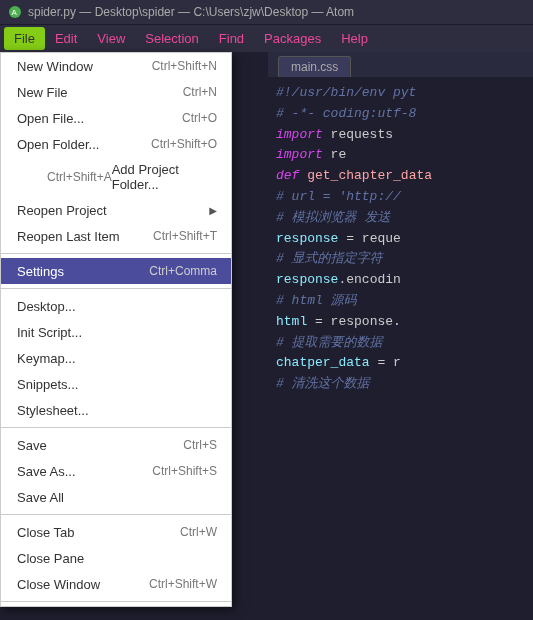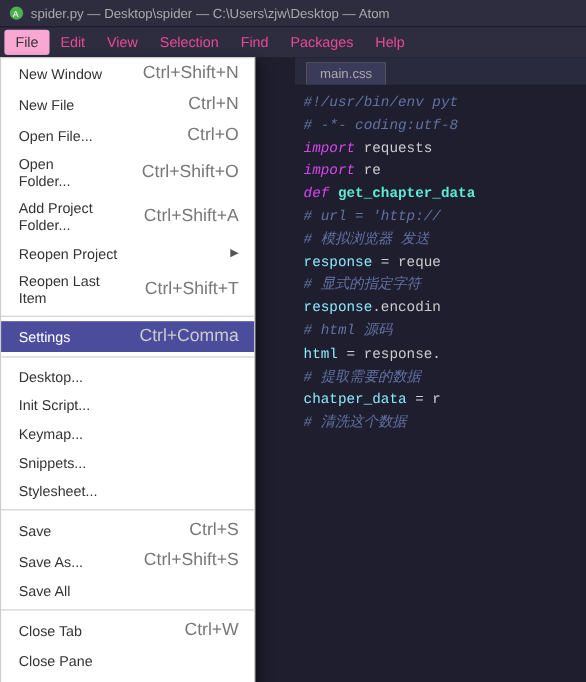"File" .menu-bar-item.active { background: #f9a8d4 -> #84cc16 }
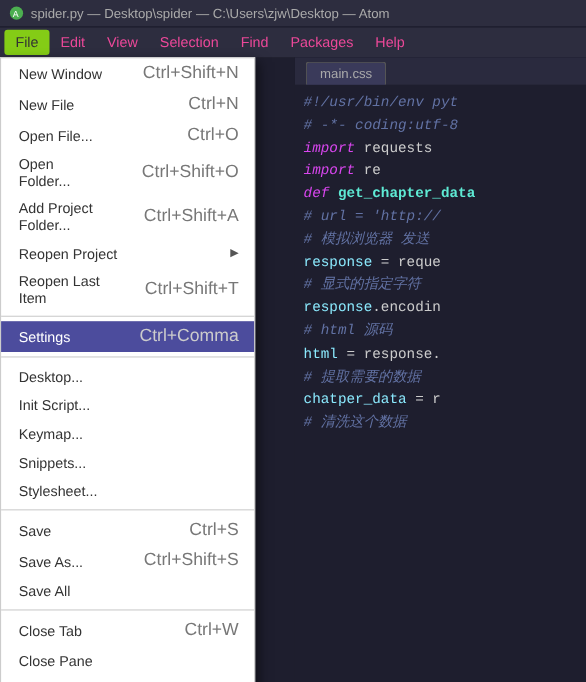"Ctrl+Shift+N" .menu-item .shortcut { font-size: 16px -> 12px }
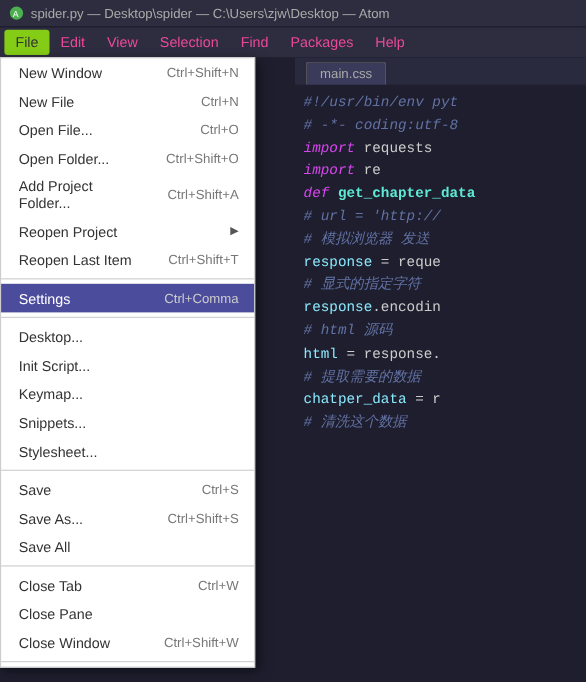"Add Project Folder..." span { order: before "Ctrl+Shift+A" -> after "Ctrl+Shift+A" }
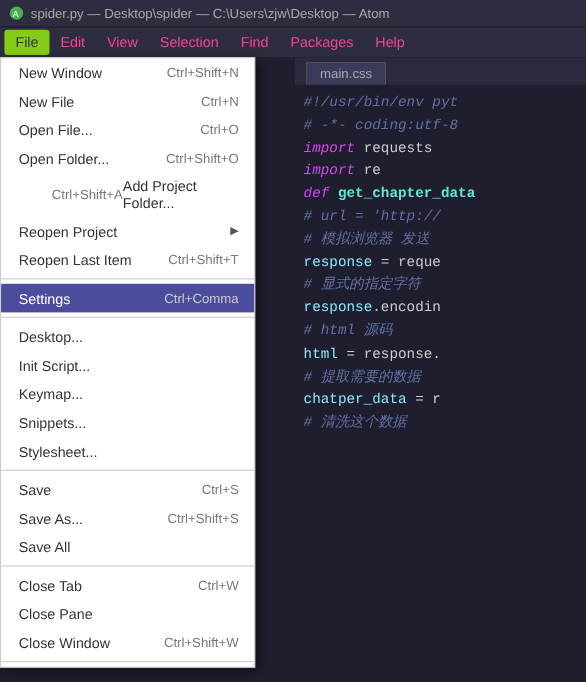"get_chapter_data" .fn { color: #5eead4 -> #fca5a5; font-weight: bold -> none }
